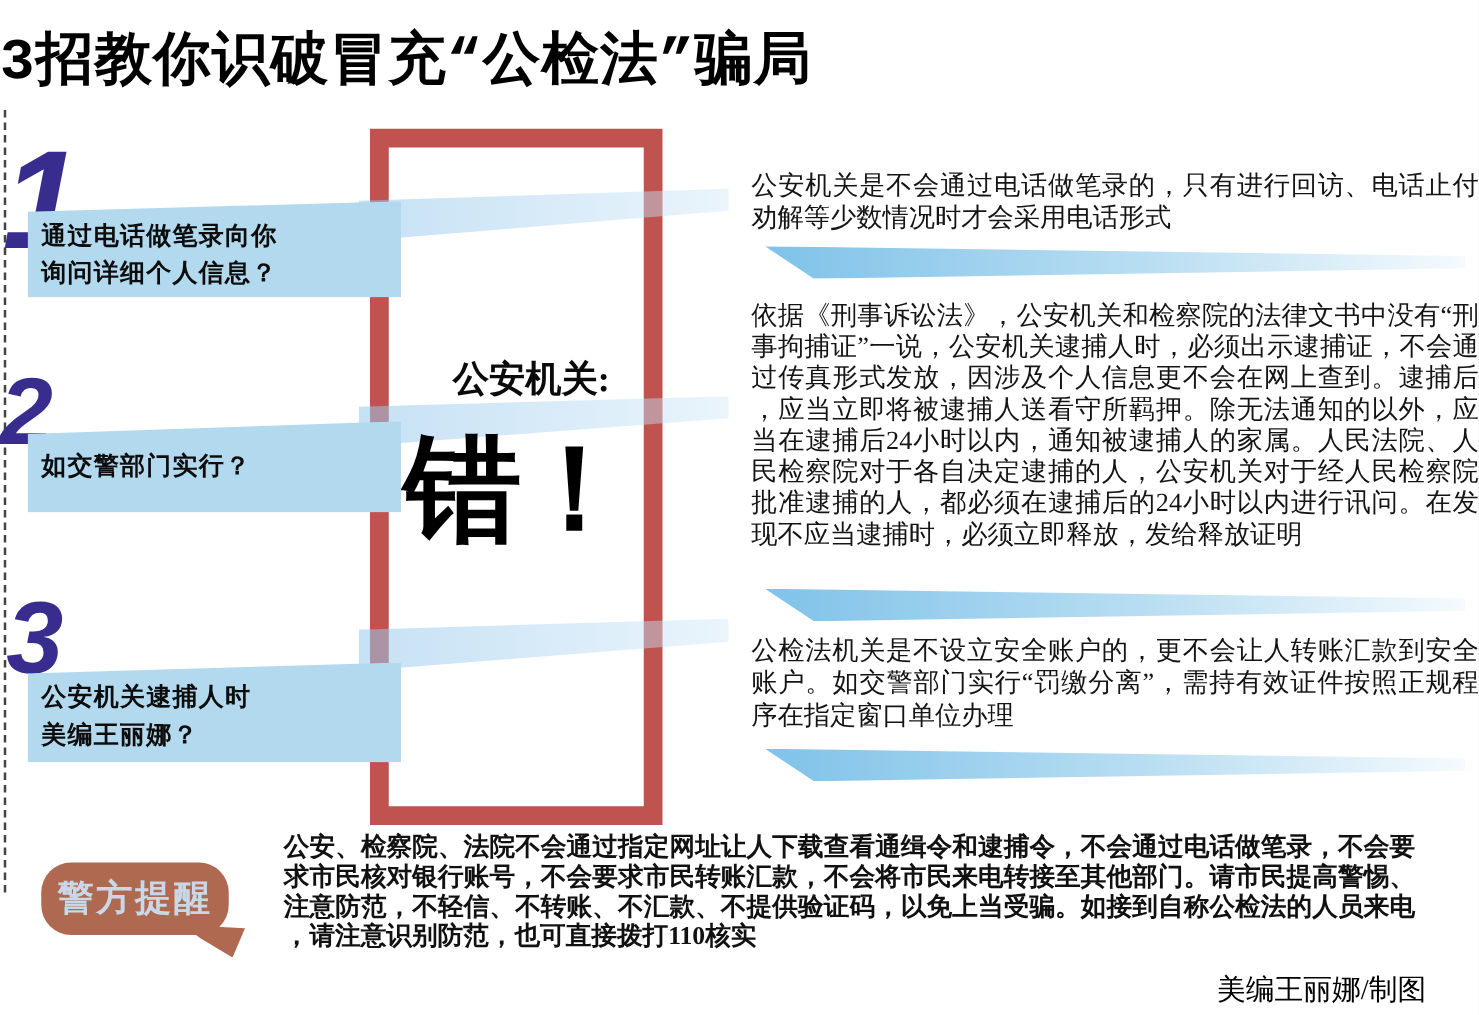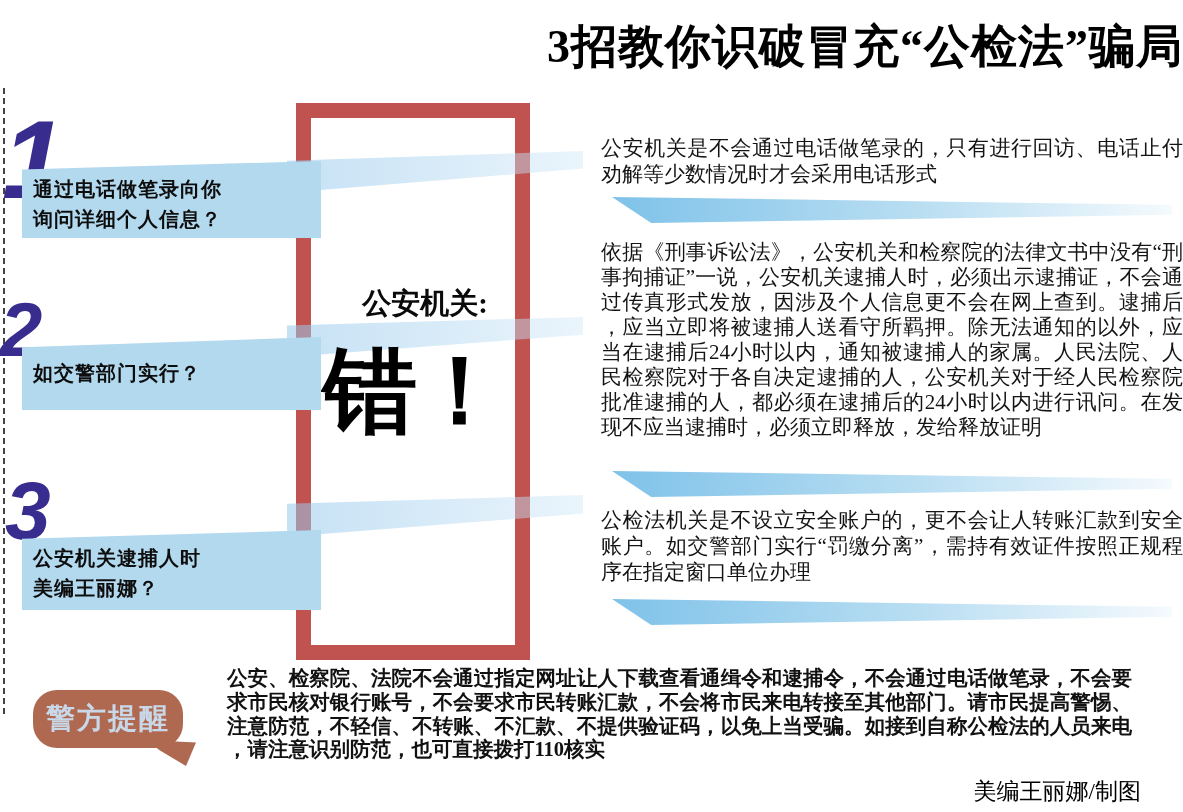"3招教你识破冒充“公检法”骗局" .title { font-family: Liberation Serif, serif -> Liberation Mono, monospace; text-align: right -> left }
